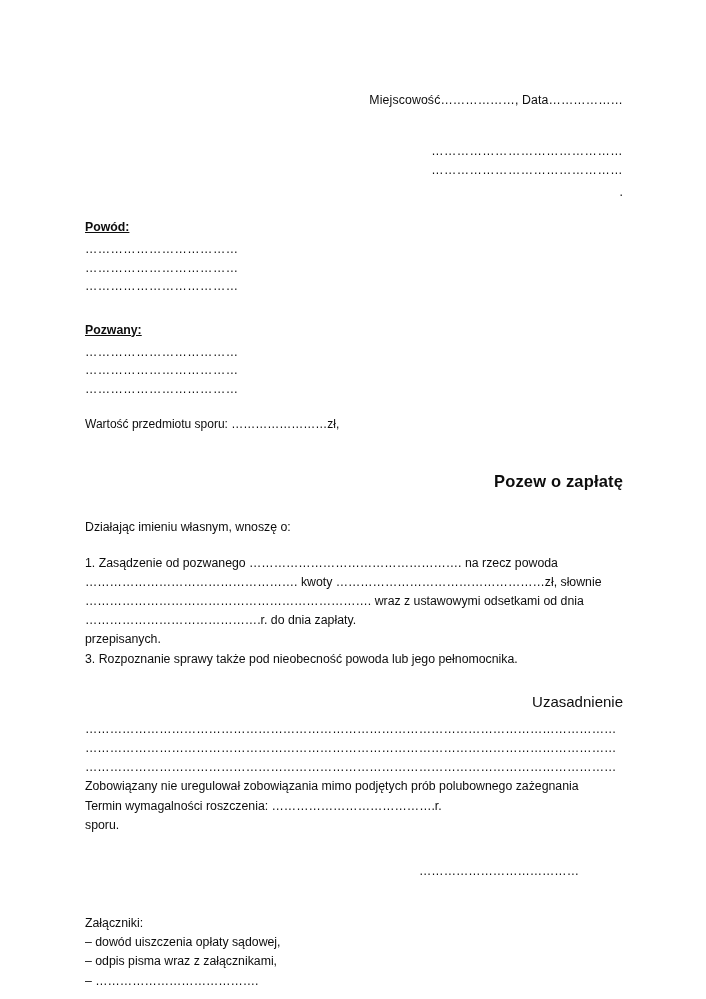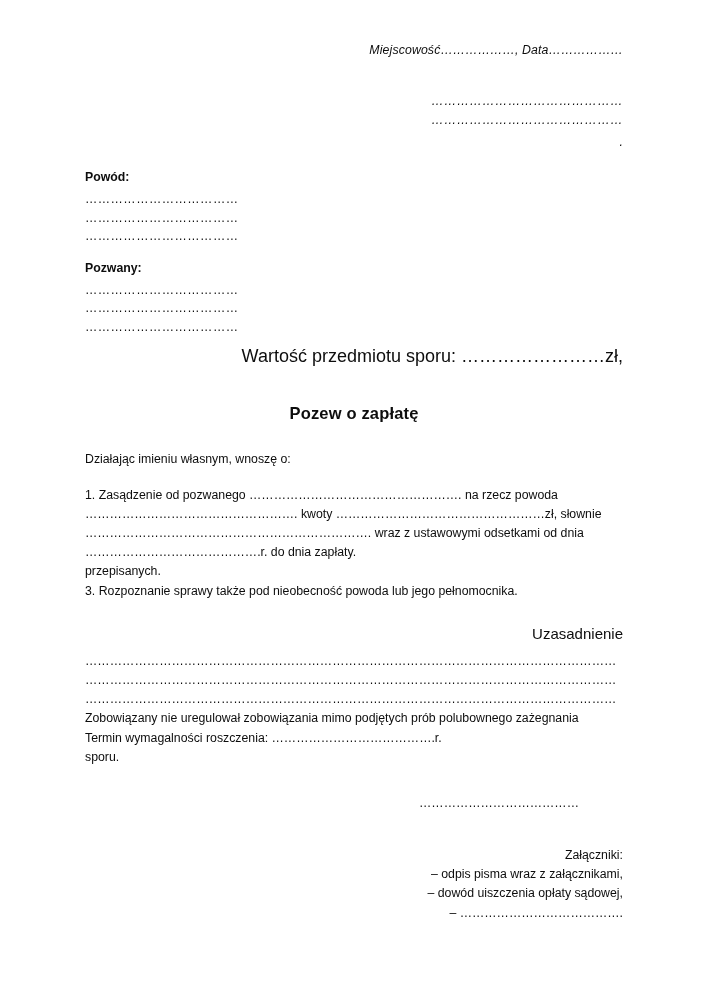"Miejscowość………………, Data………………" .header-block { font-style: italic -> none; padding-top: 42px -> 92px }
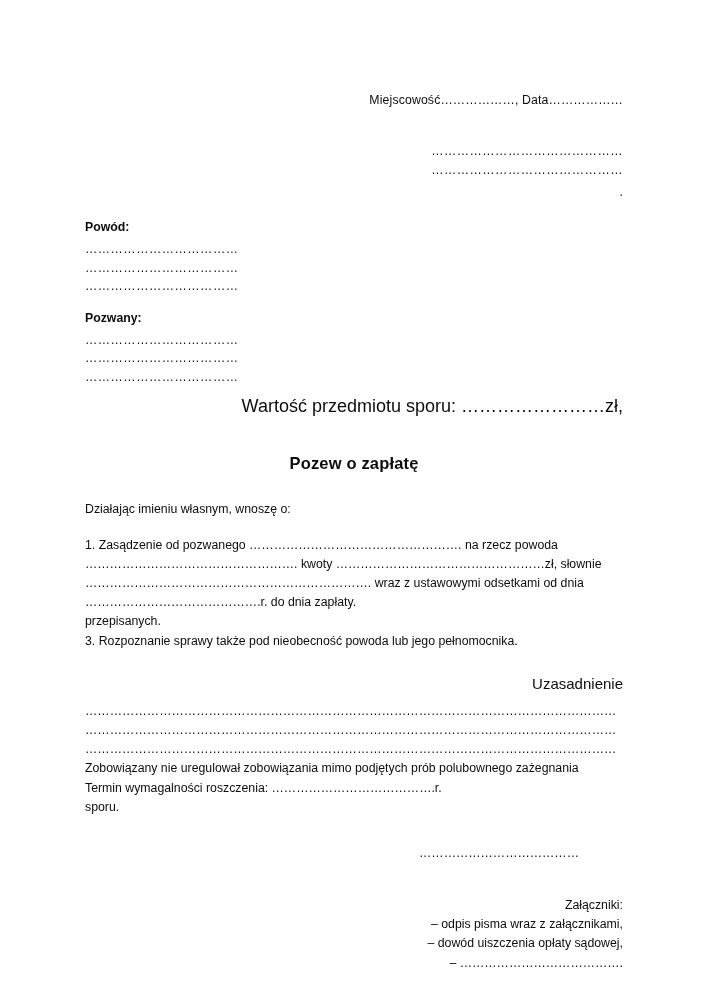"Powód:" .party-label { text-decoration: none -> underline }
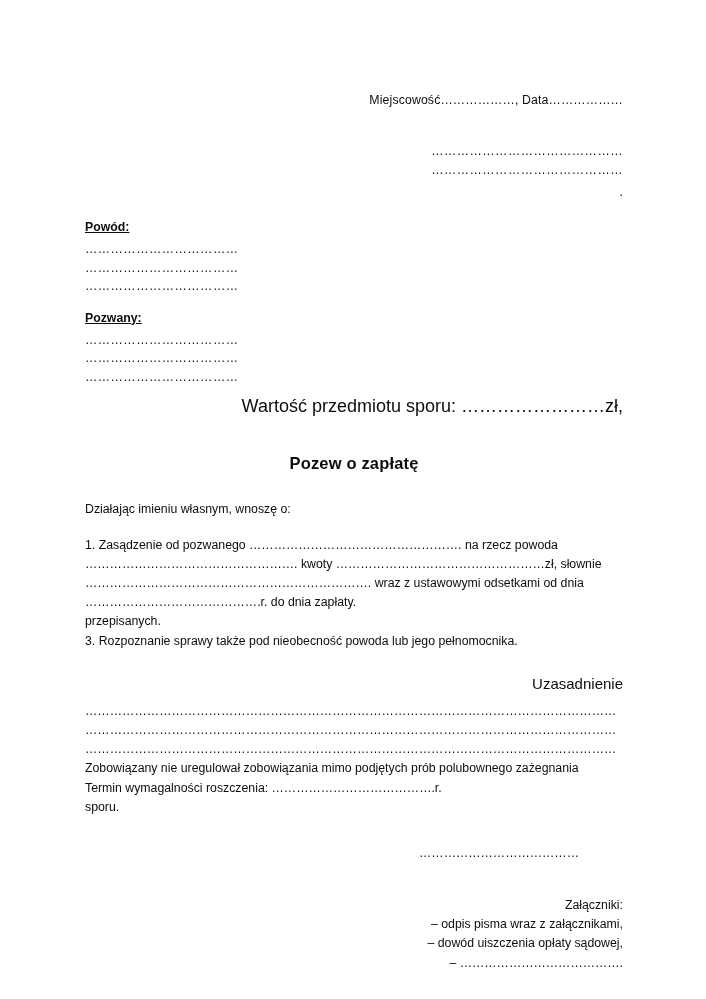"Pozwany:" .party-block.second { margin-top: 12px -> 24px }
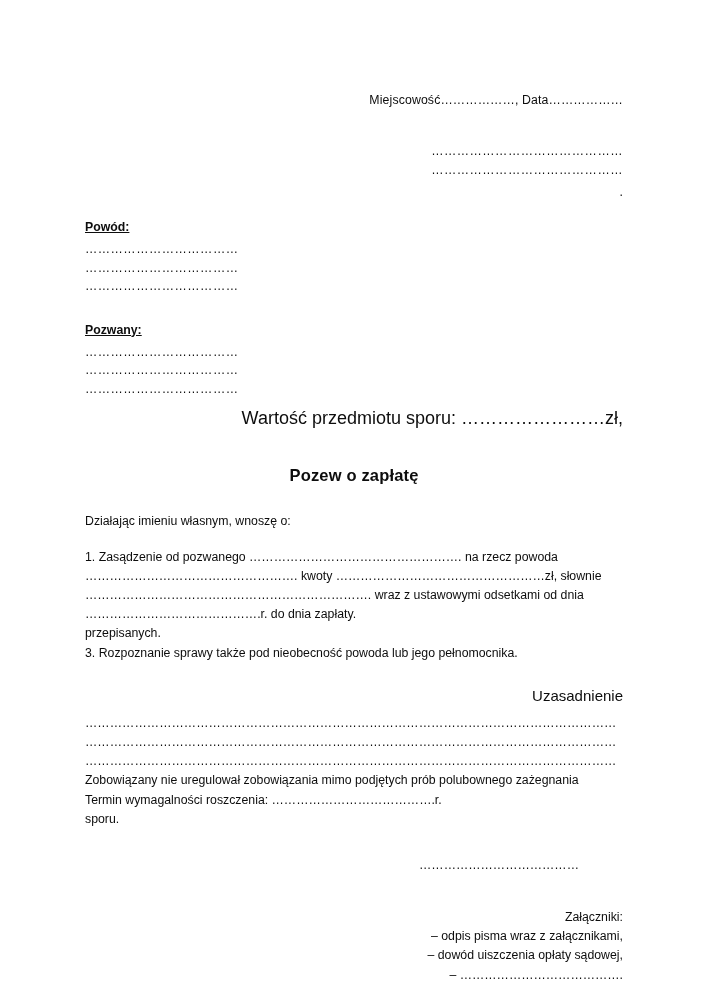"Wartość przedmiotu sporu: ……………………zł," .value-block { font-size: 18px -> 12px; margin-top: 12px -> 18px; text-align: right -> none }
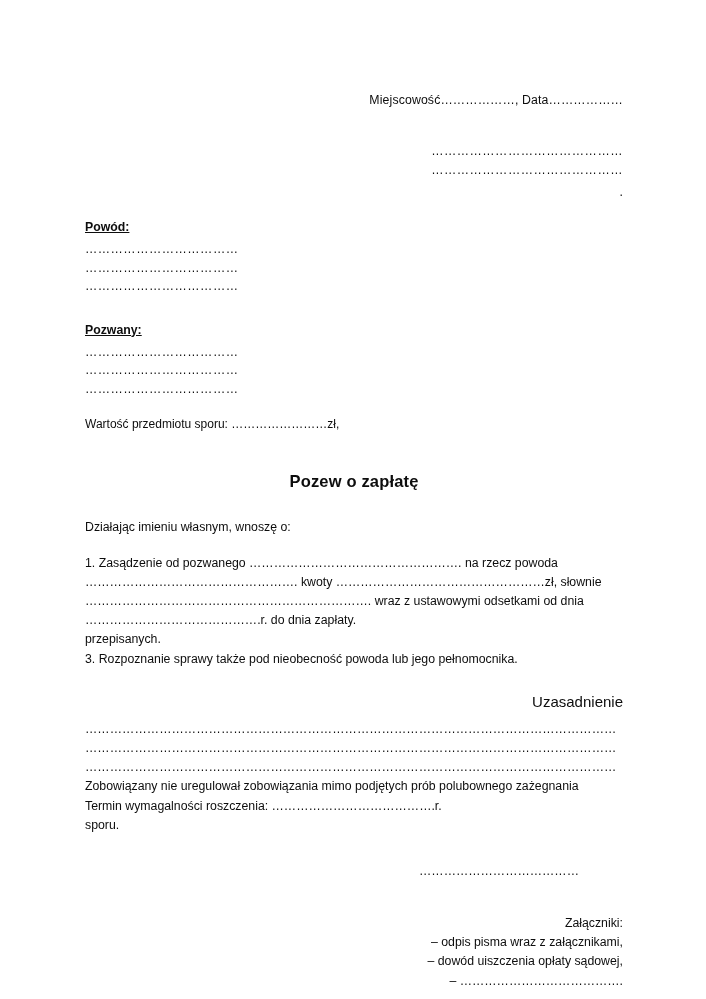"Pozew o zapłatę" .doc-title { text-align: center -> right }
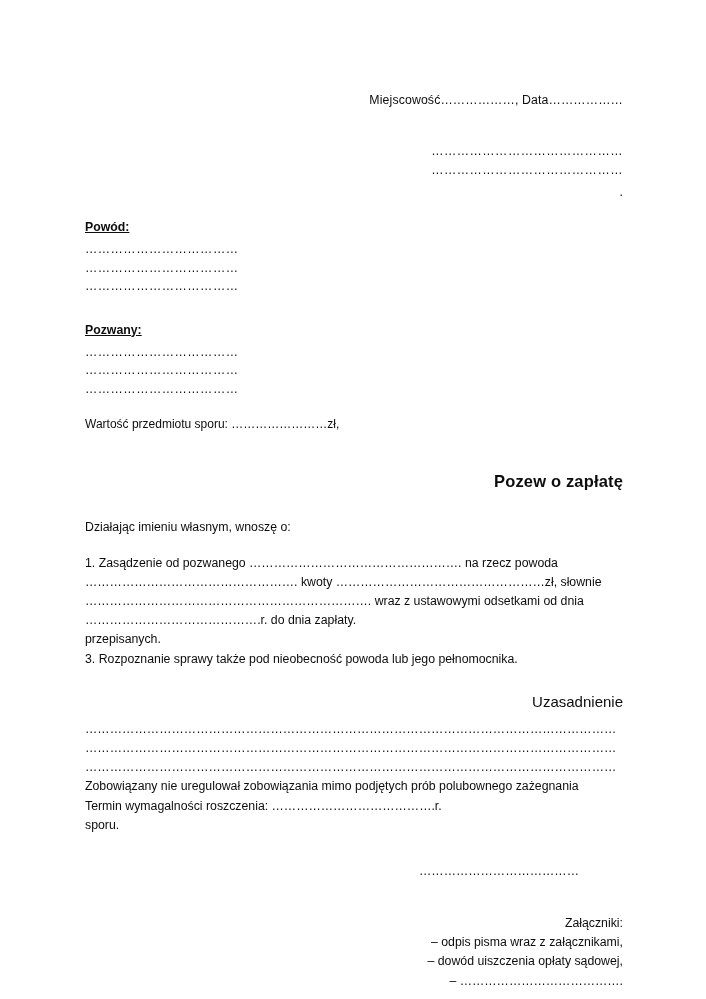"Załączniki:" .attachments .aline { text-align: right -> none }
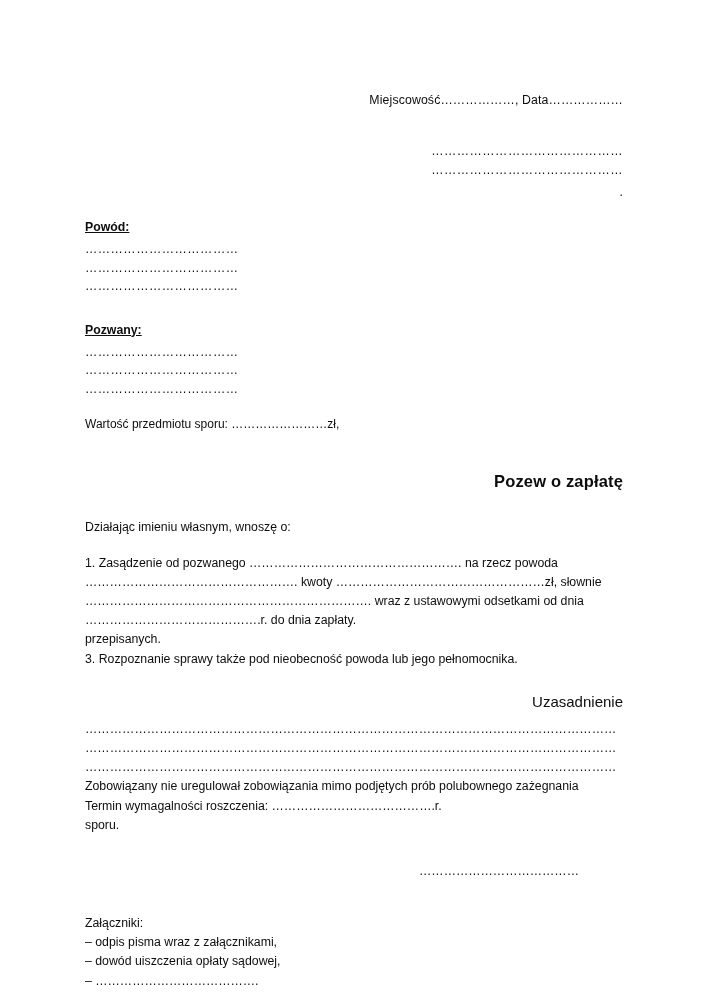"– odpis pisma wraz z" span.aline { order: before "– dowód uiszczenia opłaty sądowej," -> after "– dowód uiszczenia opłaty sądowej," }
